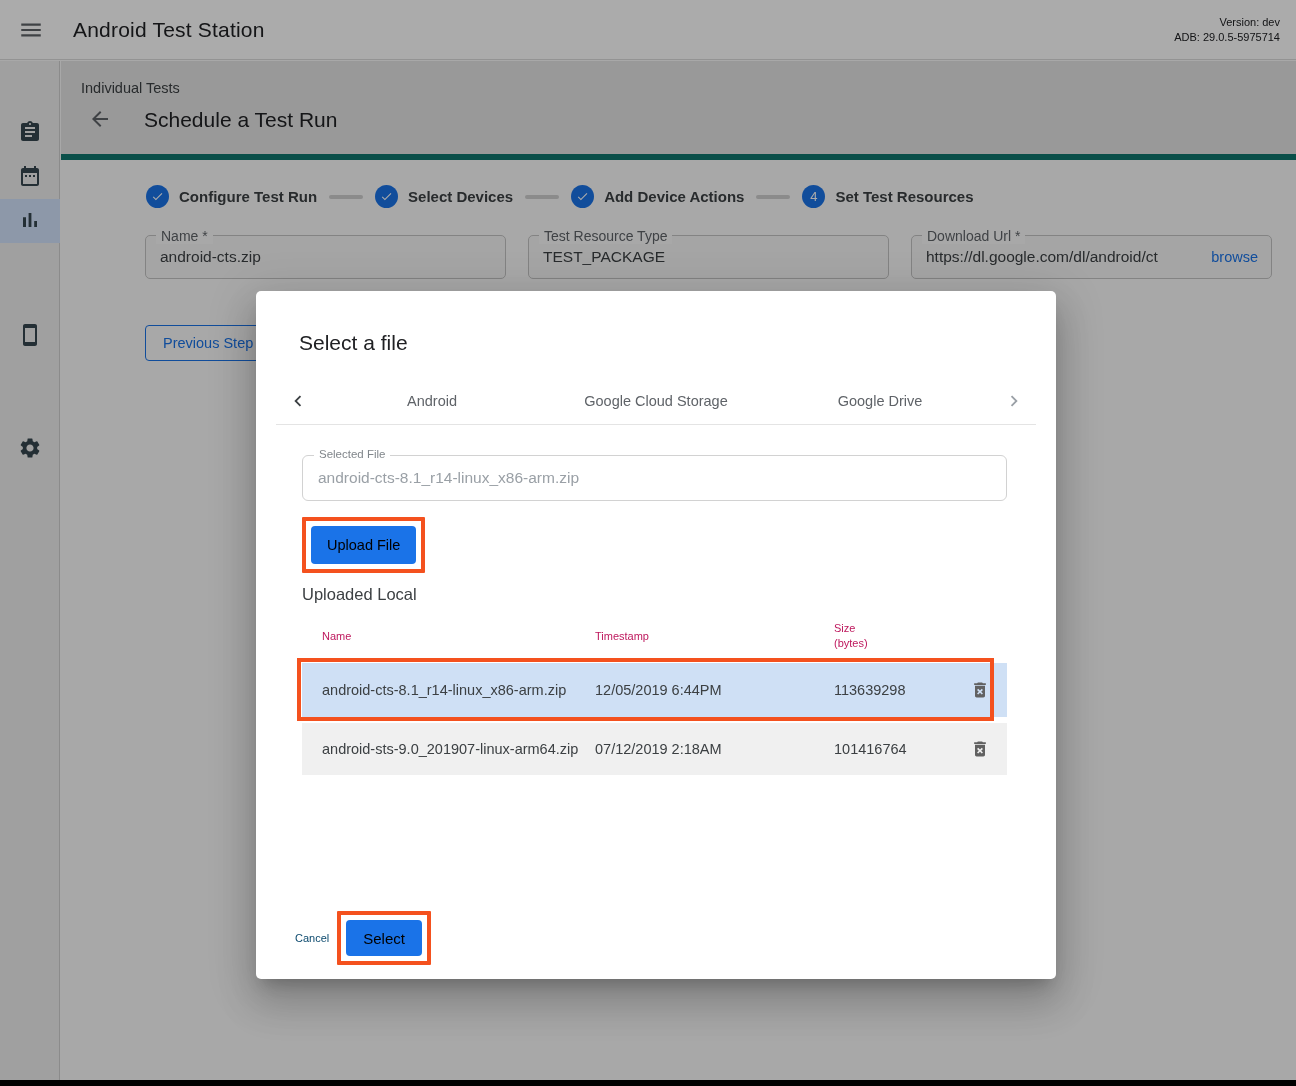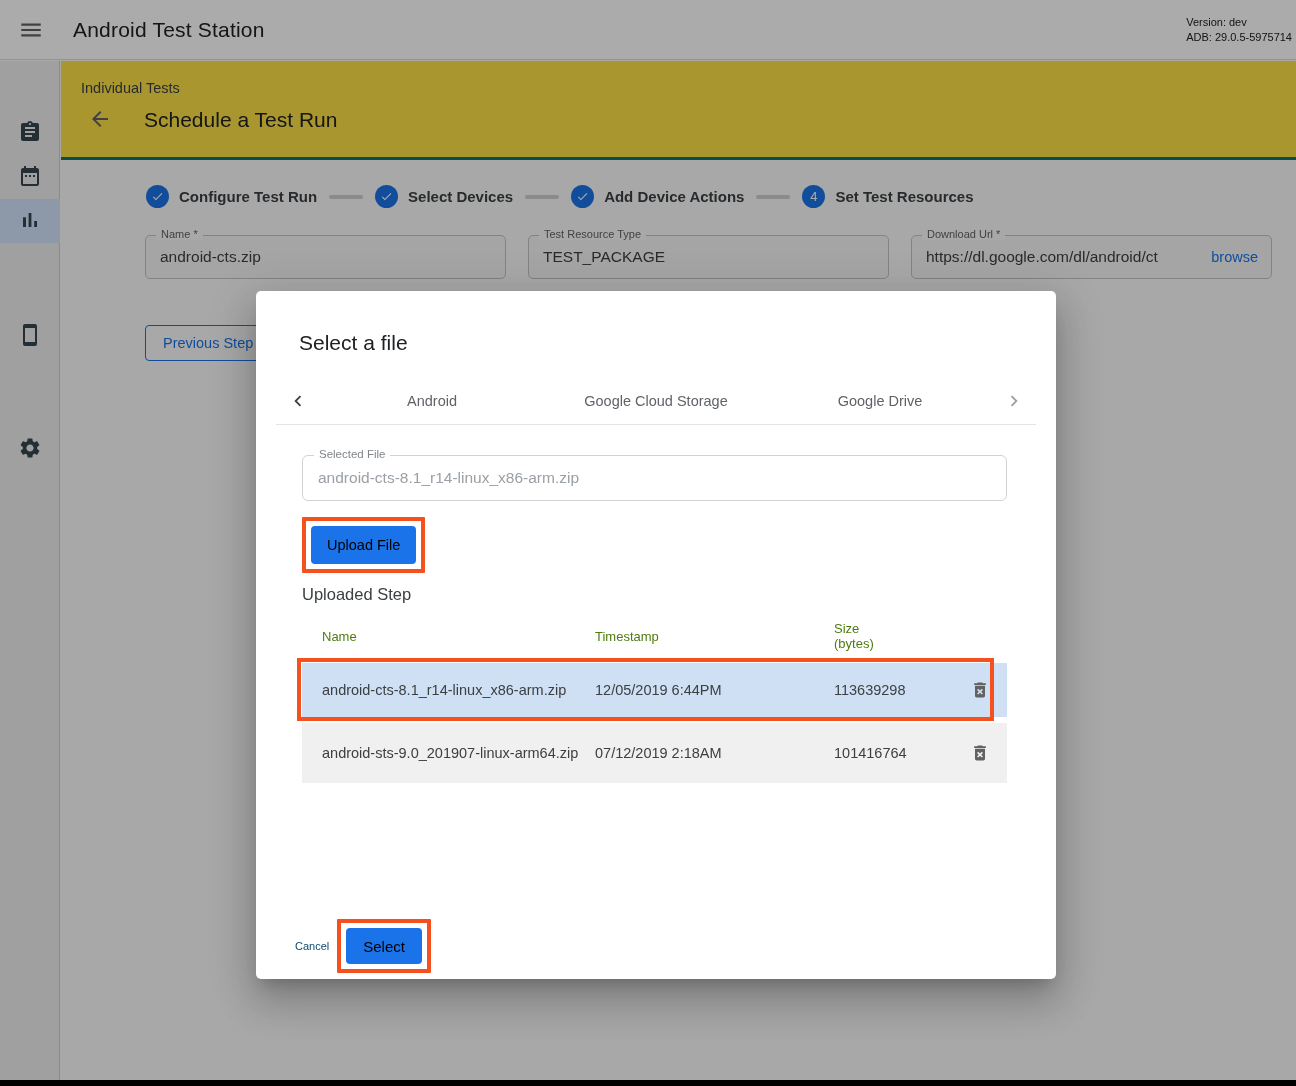"Version: dev" .version-block { margin-right: 4px -> 16px; text-align: left -> right }
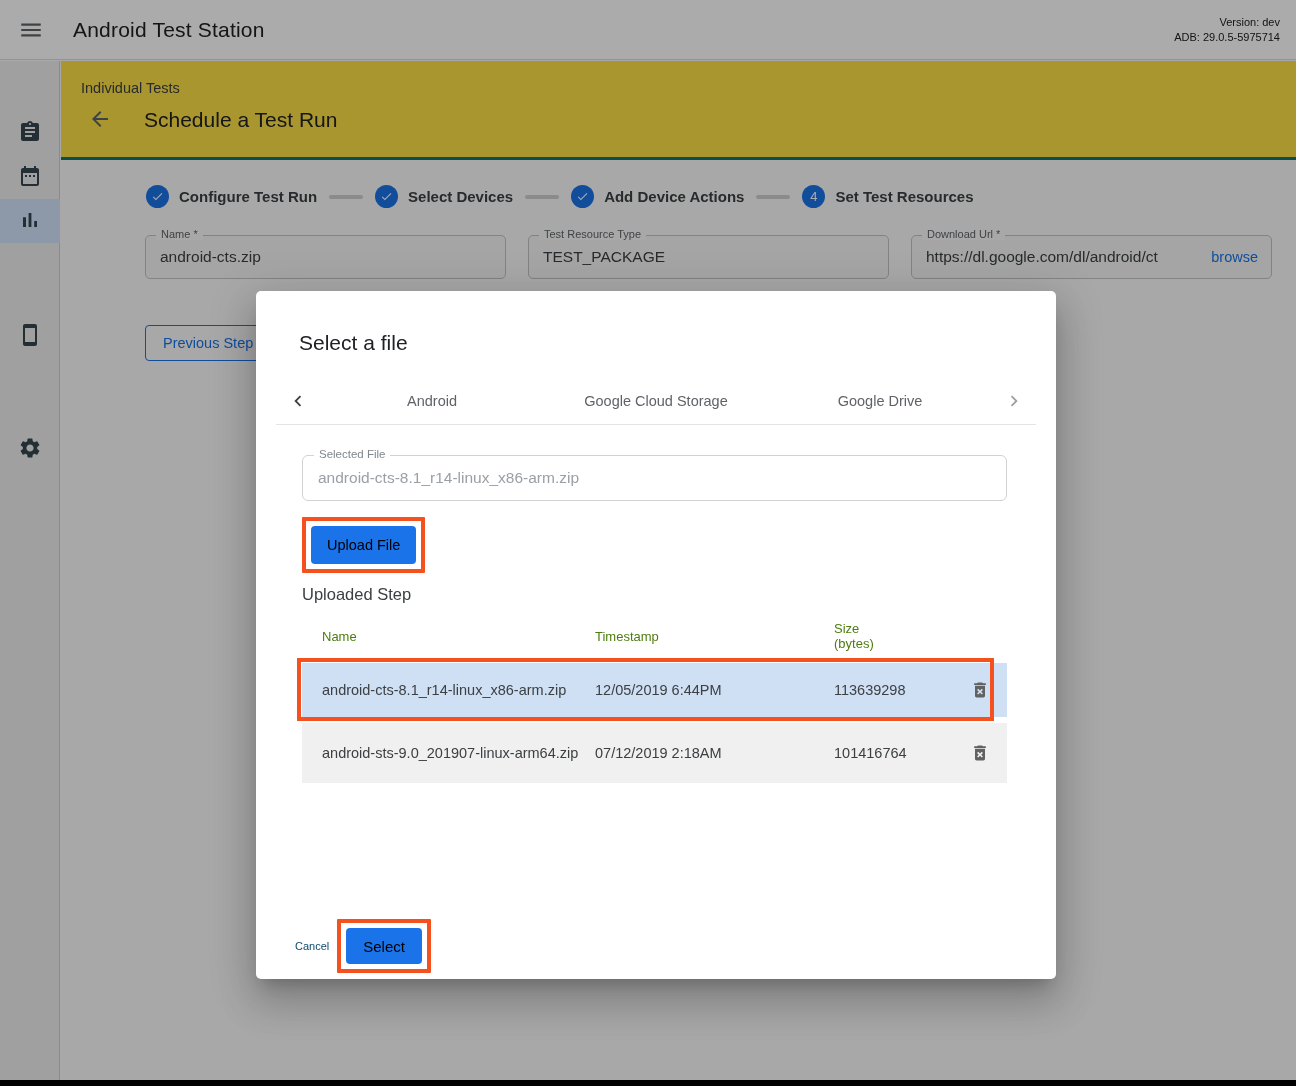"Individual Tests" .page-header { background: #fde047 -> #e5e5e5; border-bottom: 3px solid #0f766e -> 6px solid #0f766e }
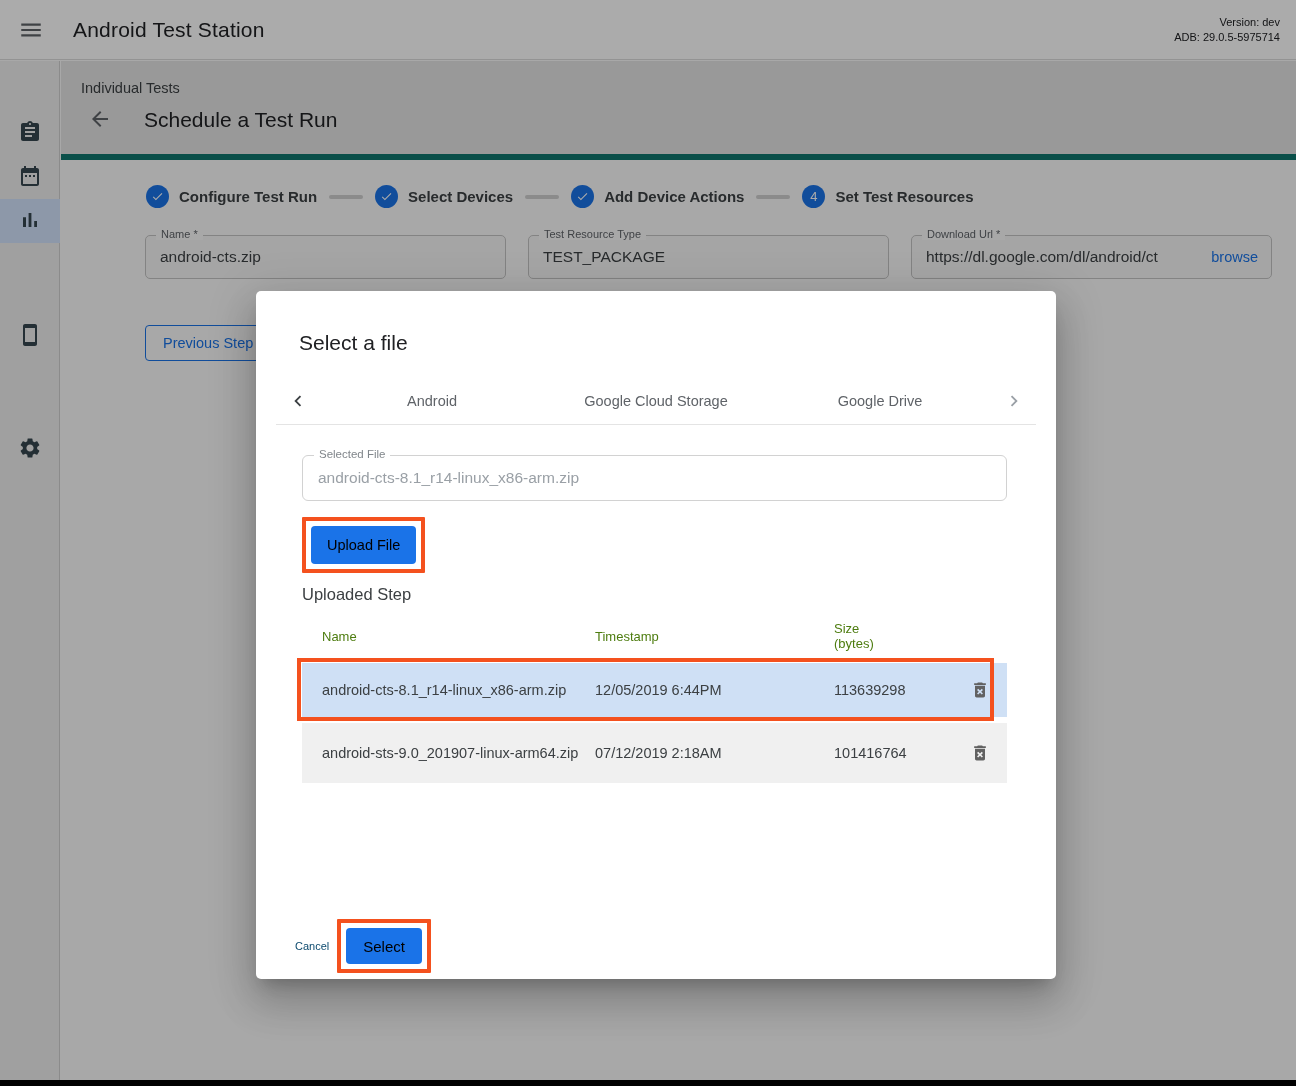"Name *" .field-label { font-size: 11px -> 14px }
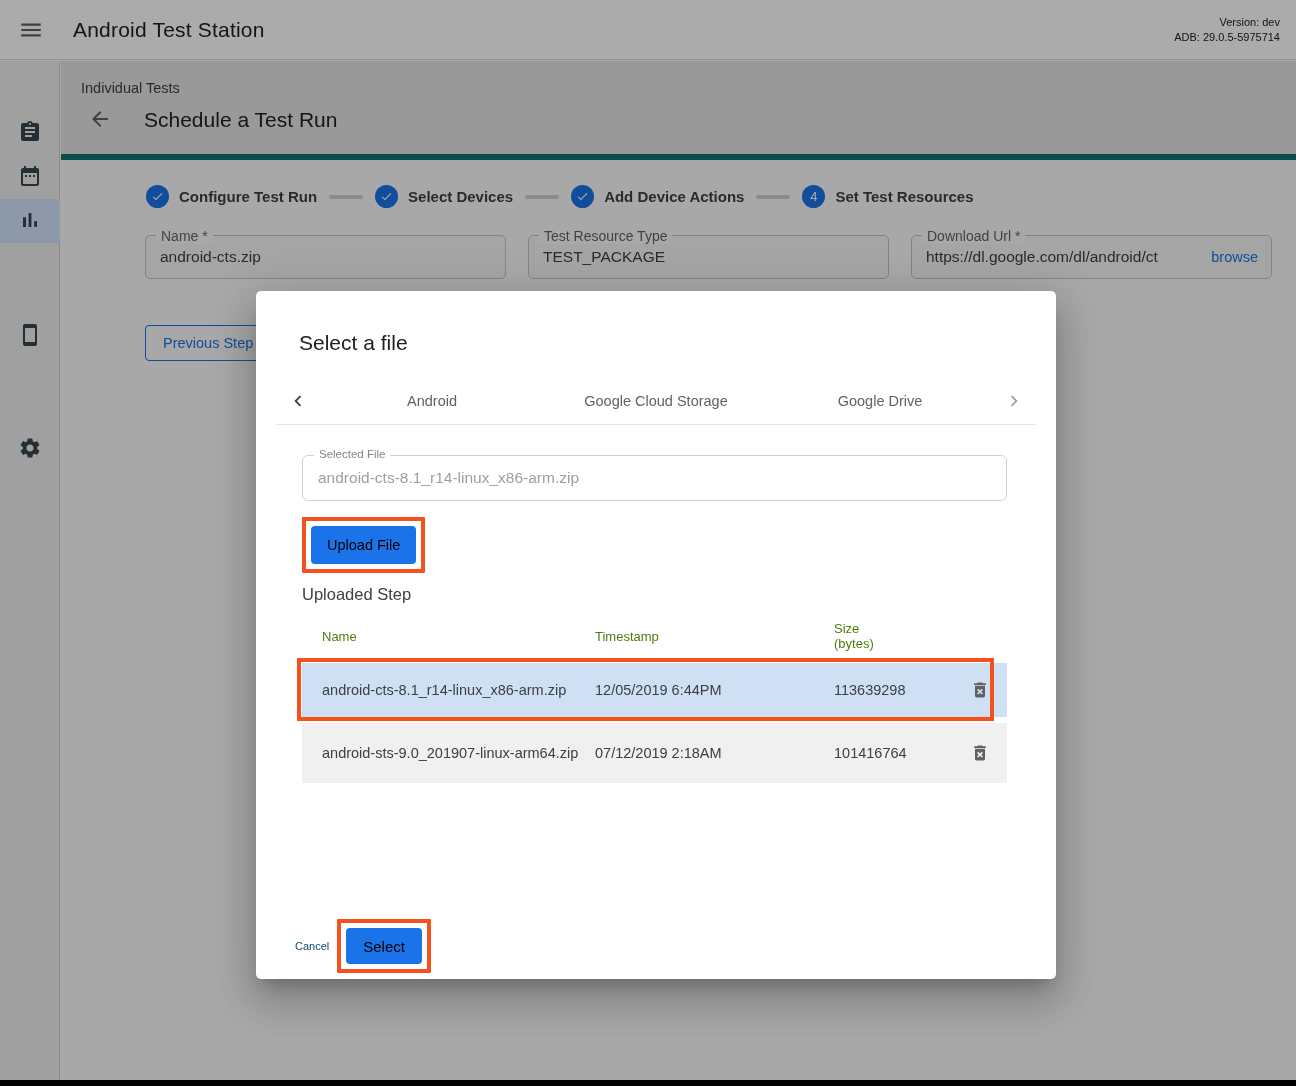"Uploaded Step" div.section-title { text: Step -> Local }
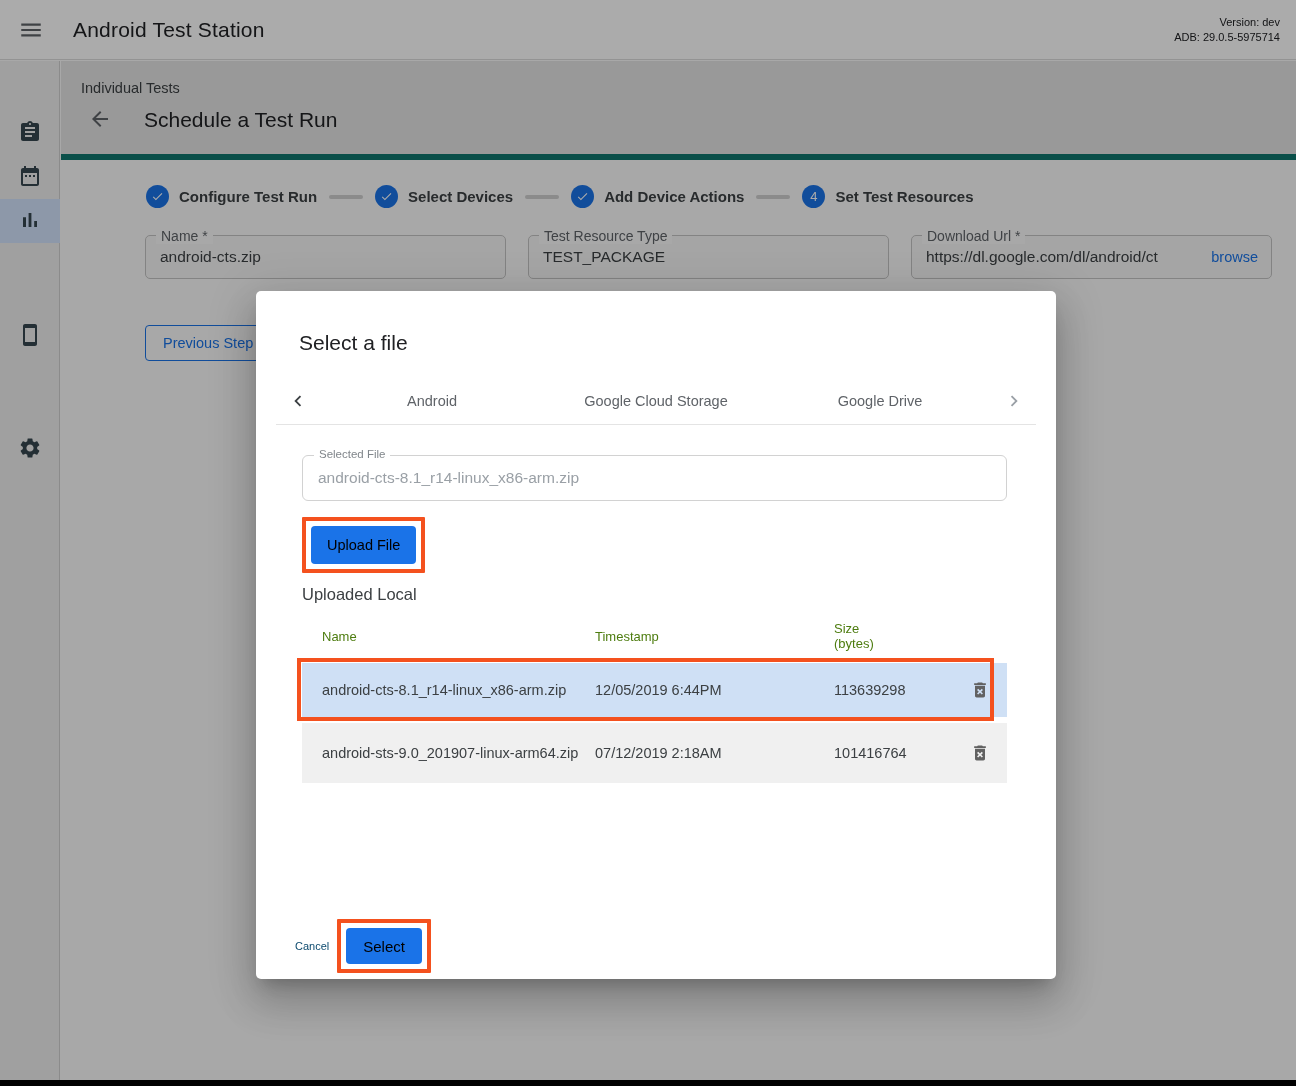"Name" .t-head { color: #4d7c0f -> #be185d; font-size: 13px -> 11px }
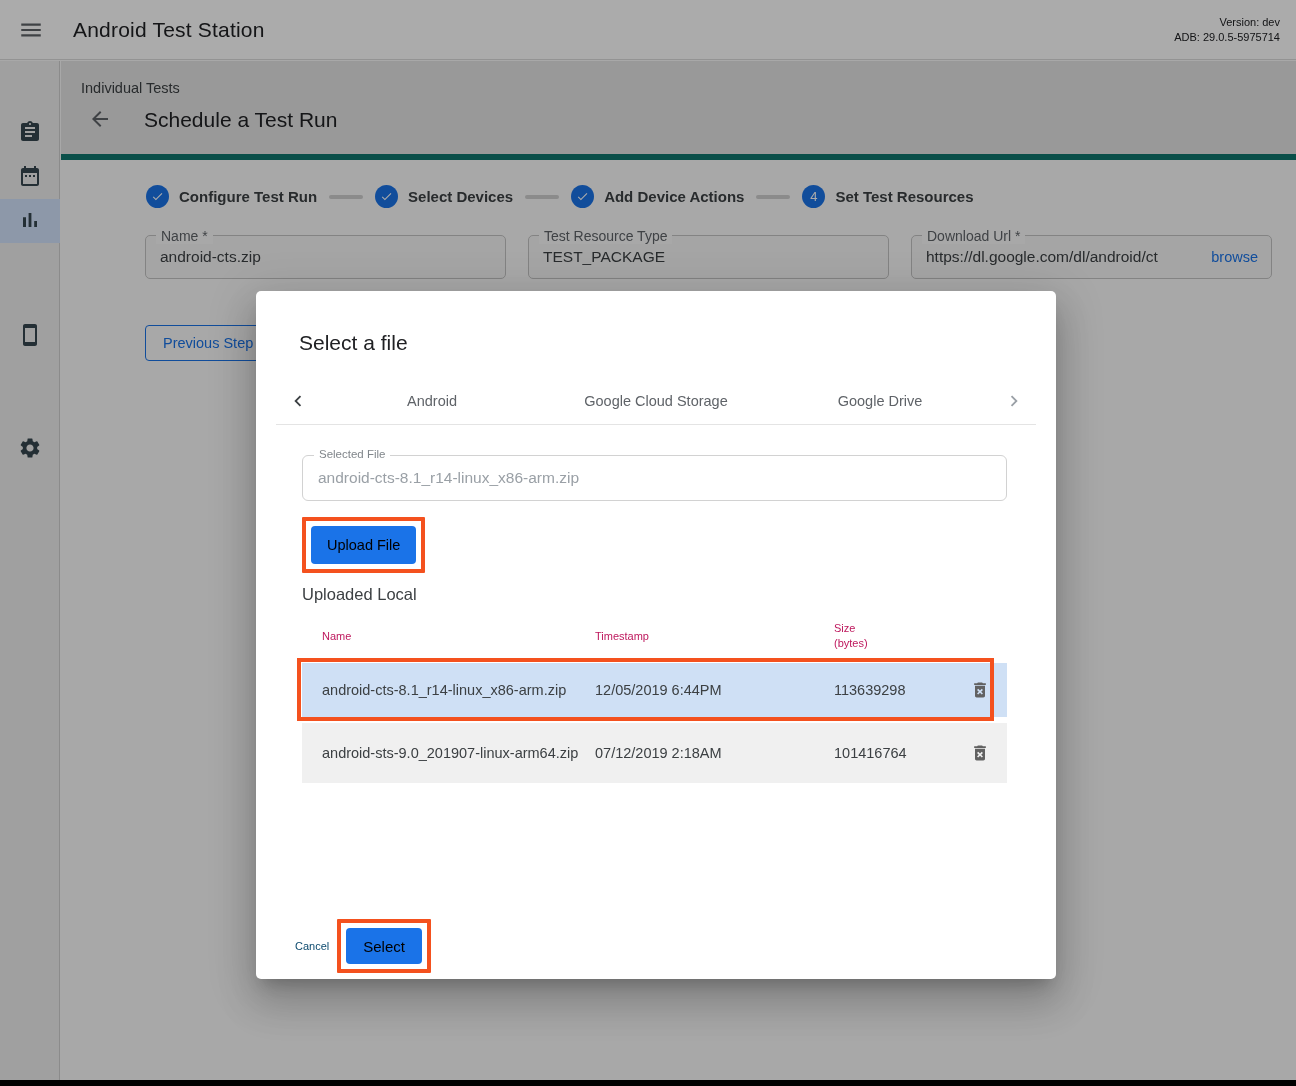"android-sts-9.0_201907-linux-arm64.zip" .t-row.alt { height: 60px -> 52px }
